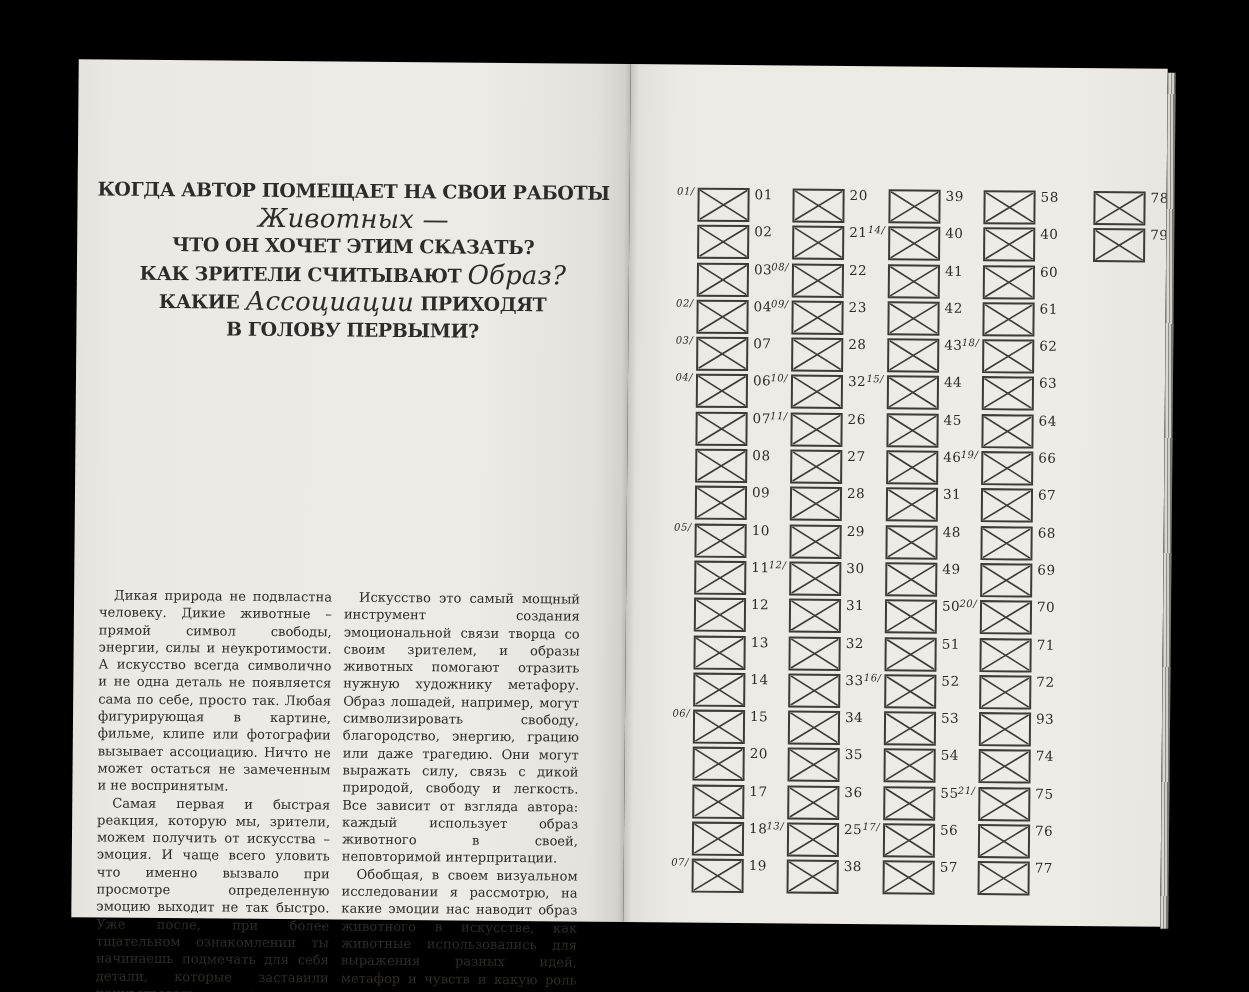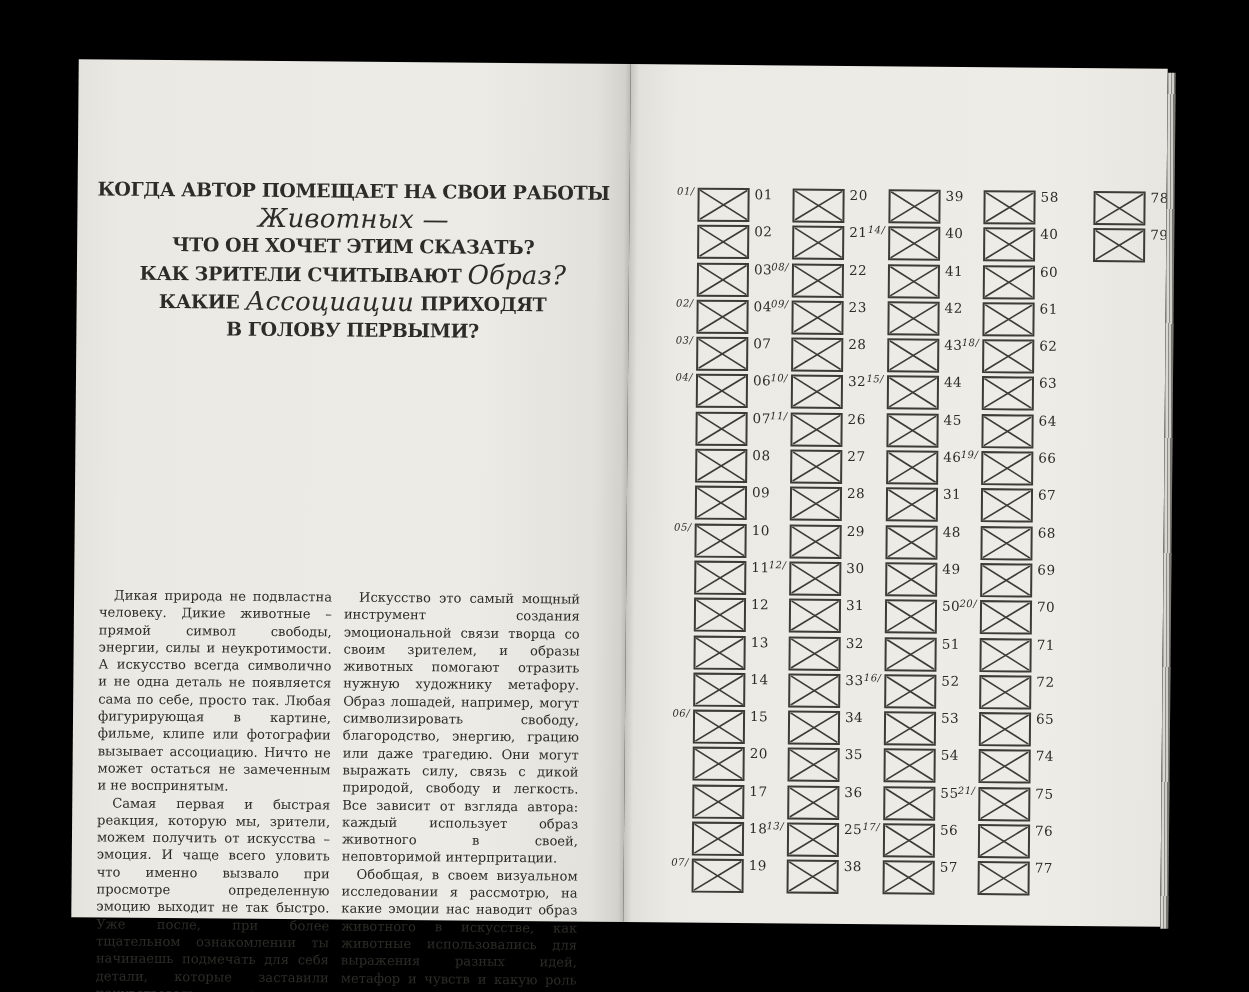"65" span.gnum { text: 65 -> 93 }
